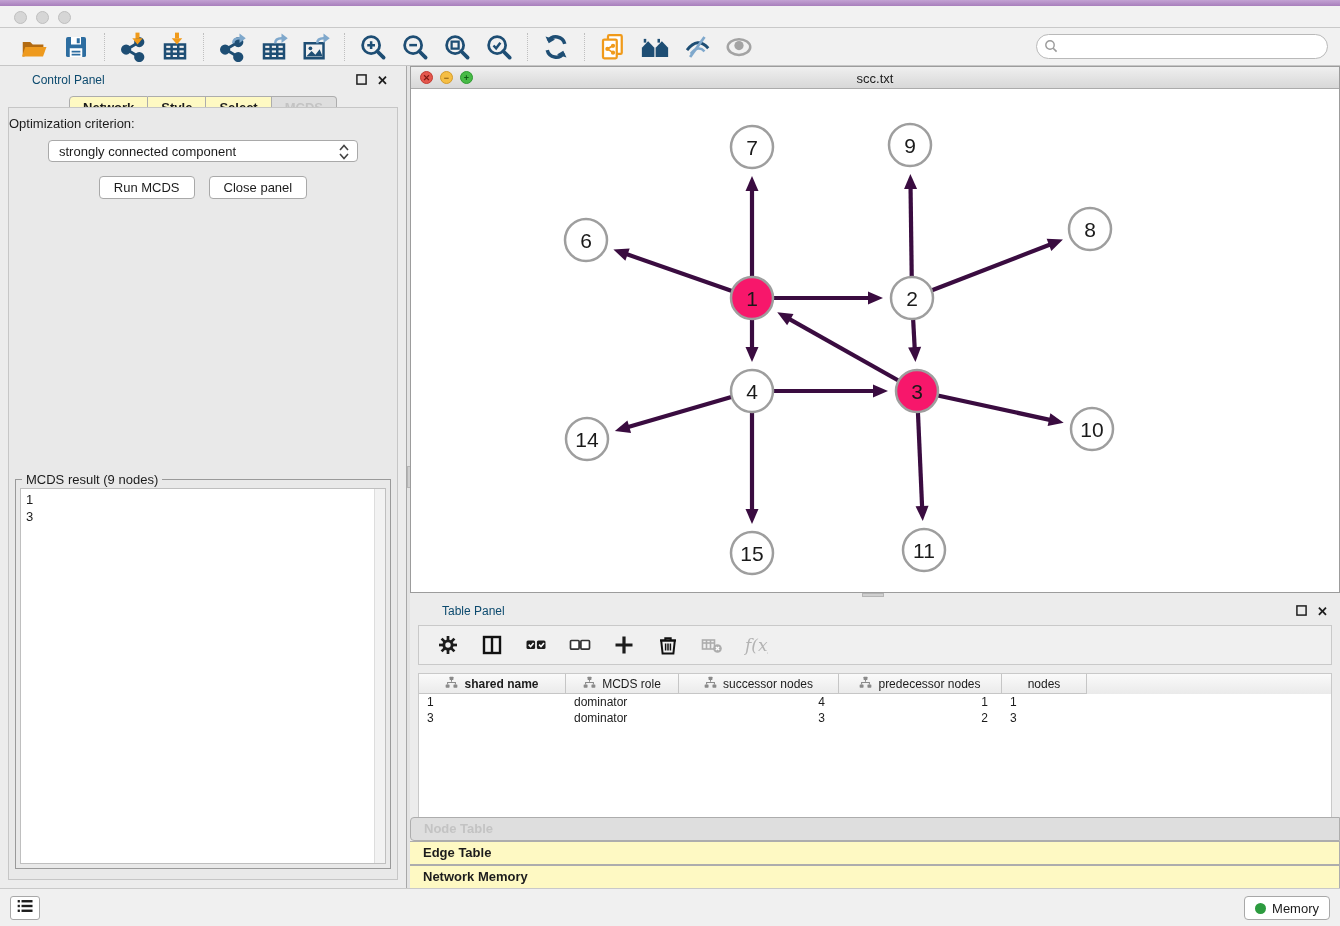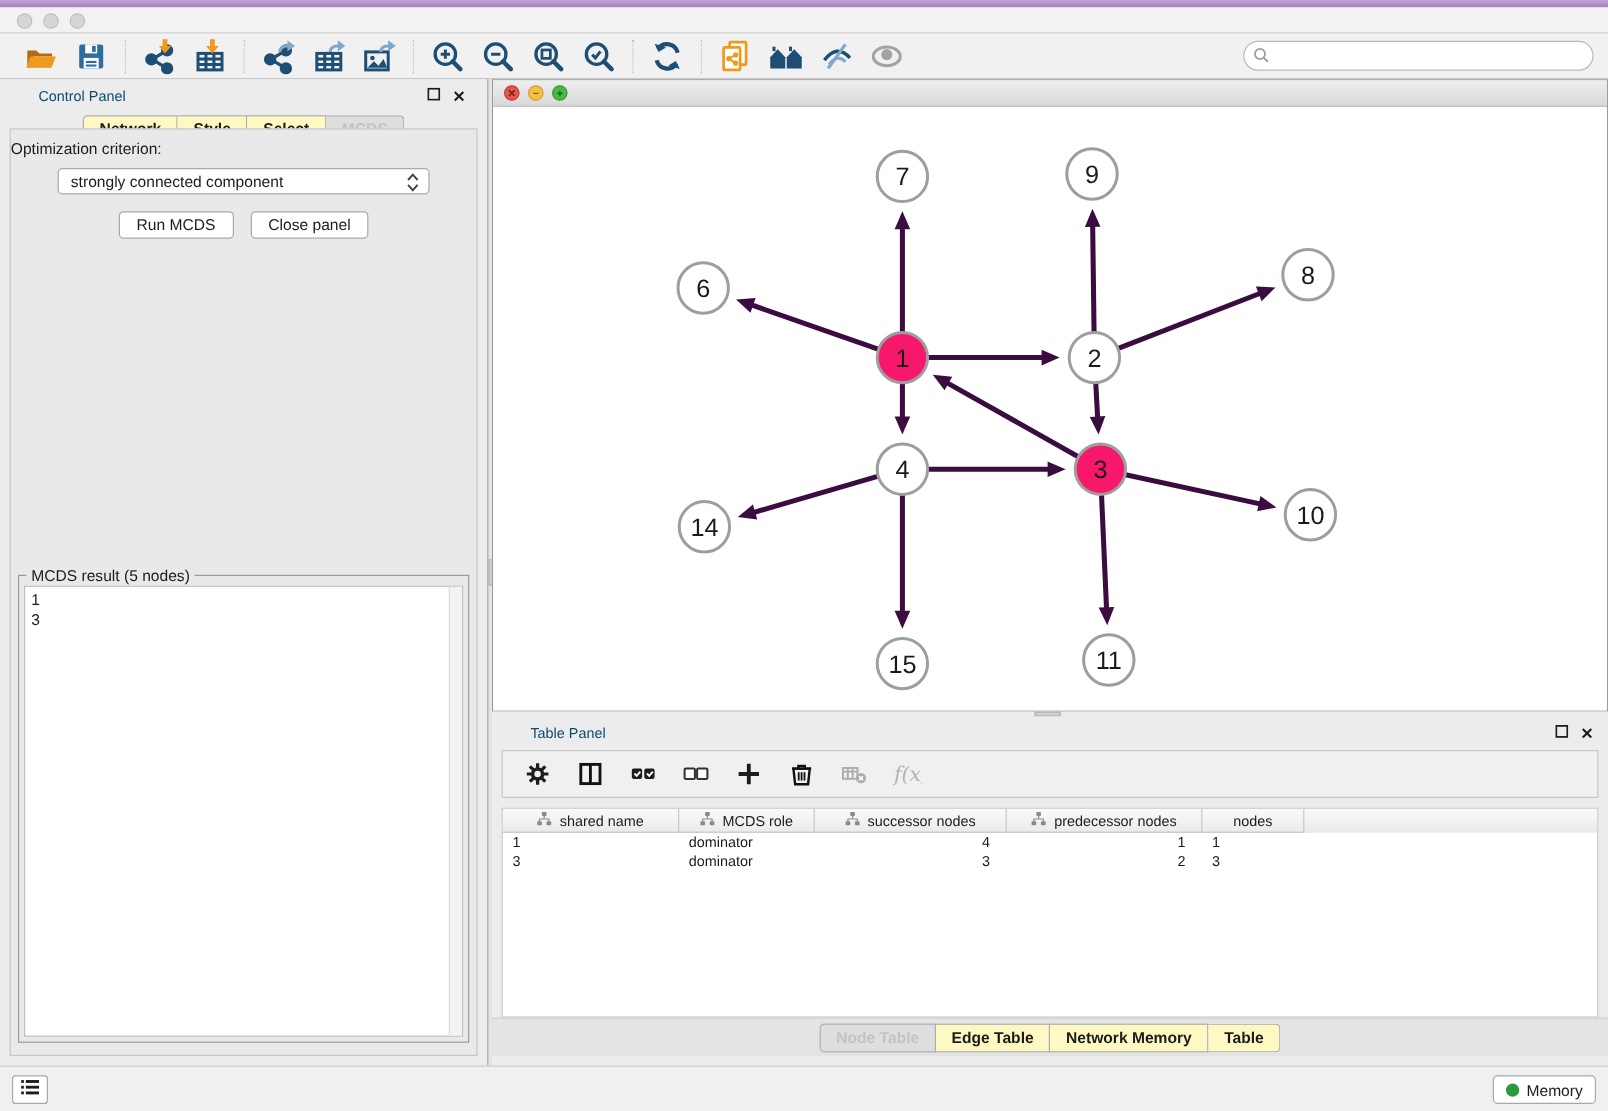"scc.txt" div.net-title { html: none -> <div>scc.txt</div> }
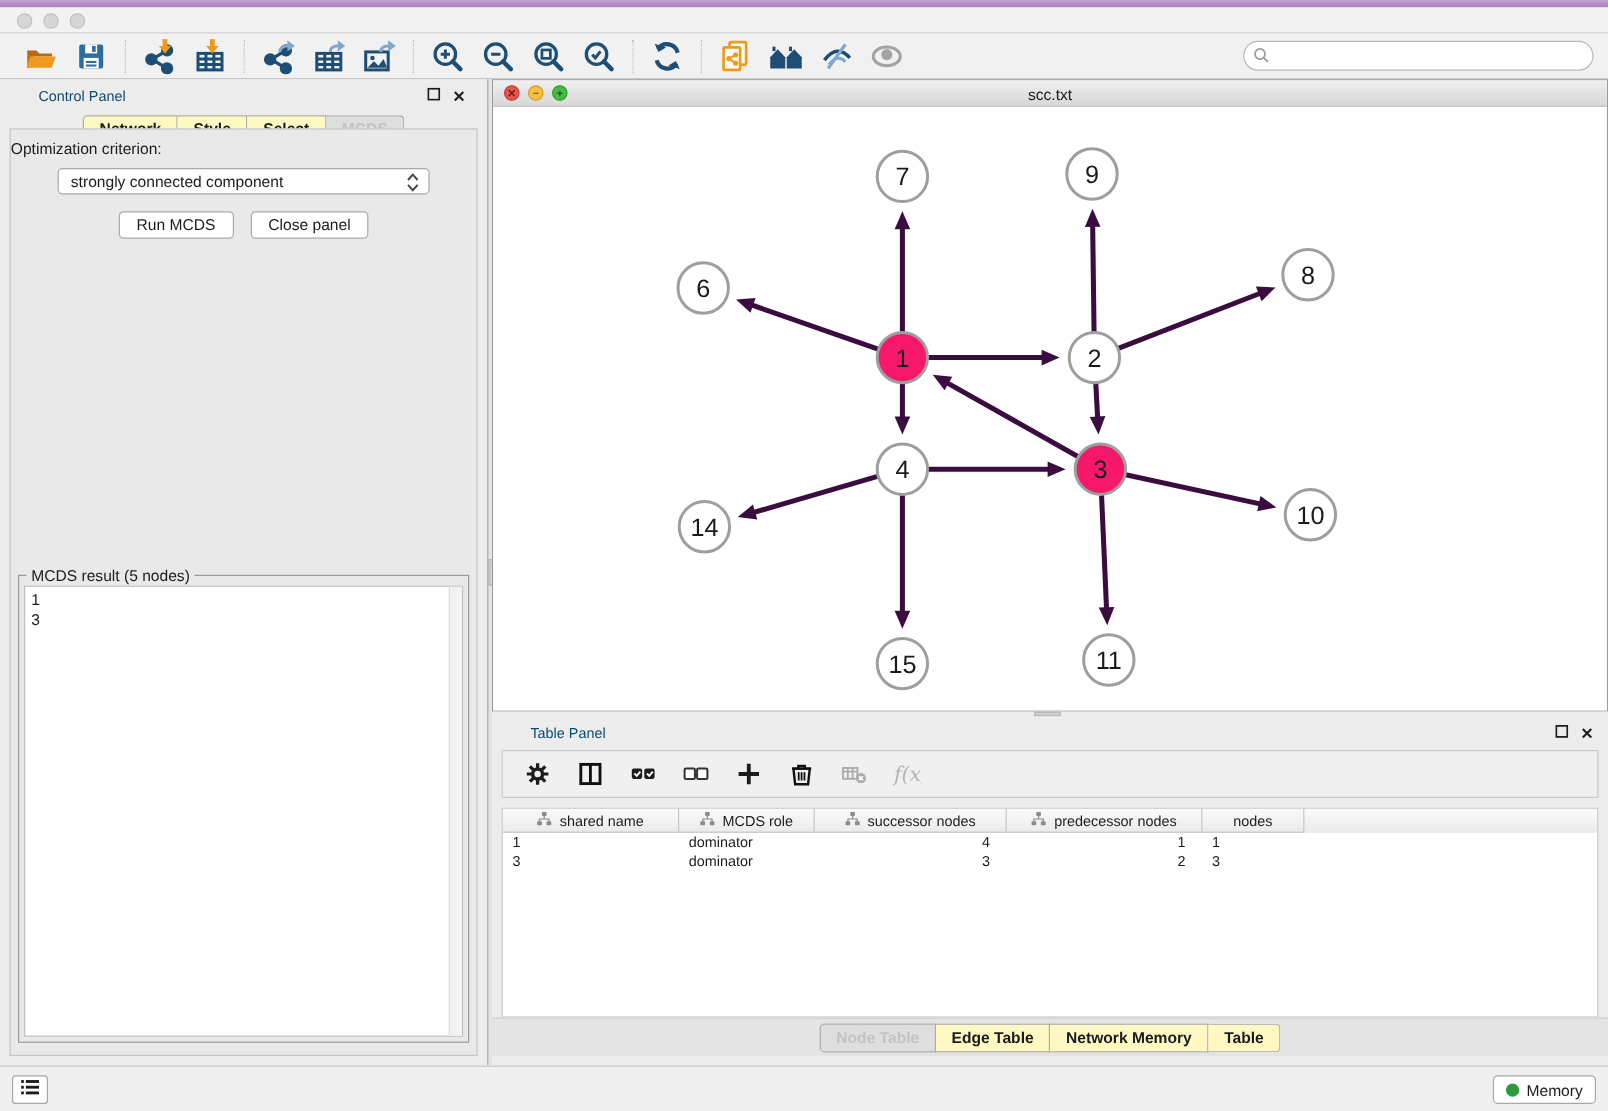"MCDS result (5 nodes)" span.mcds-legend { text: 5 -> 9 }
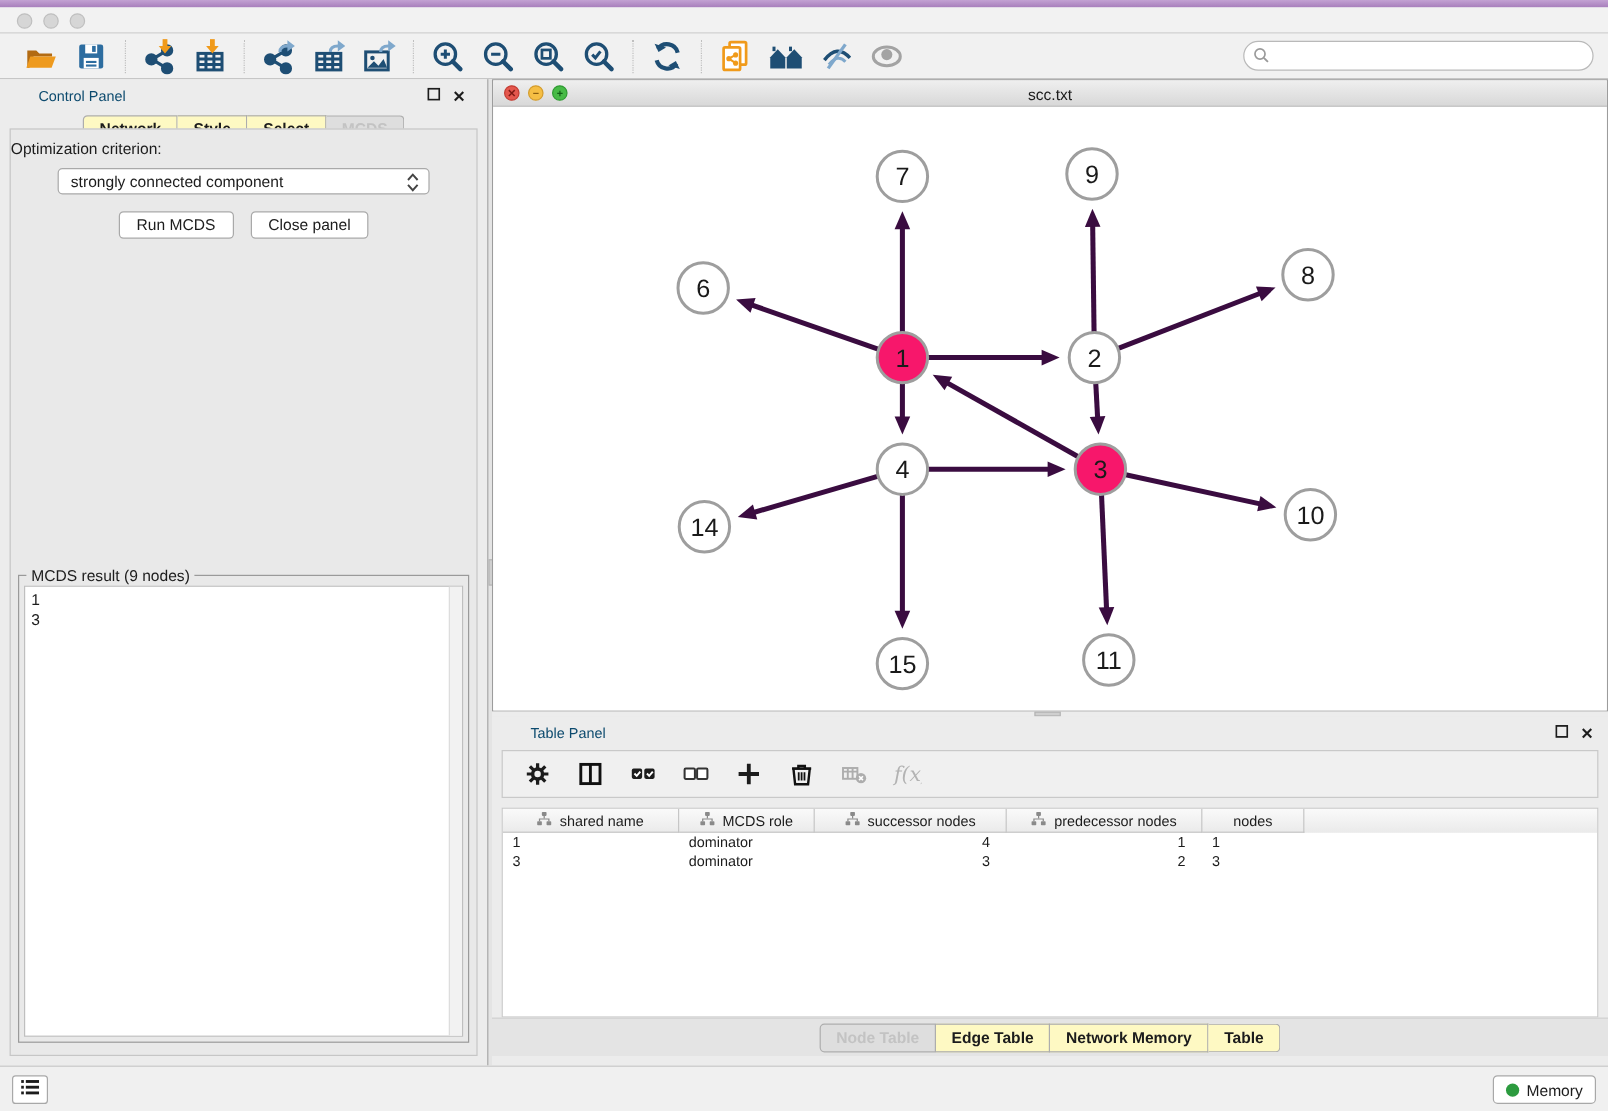"shared name" div.th { font-weight: none -> bold }
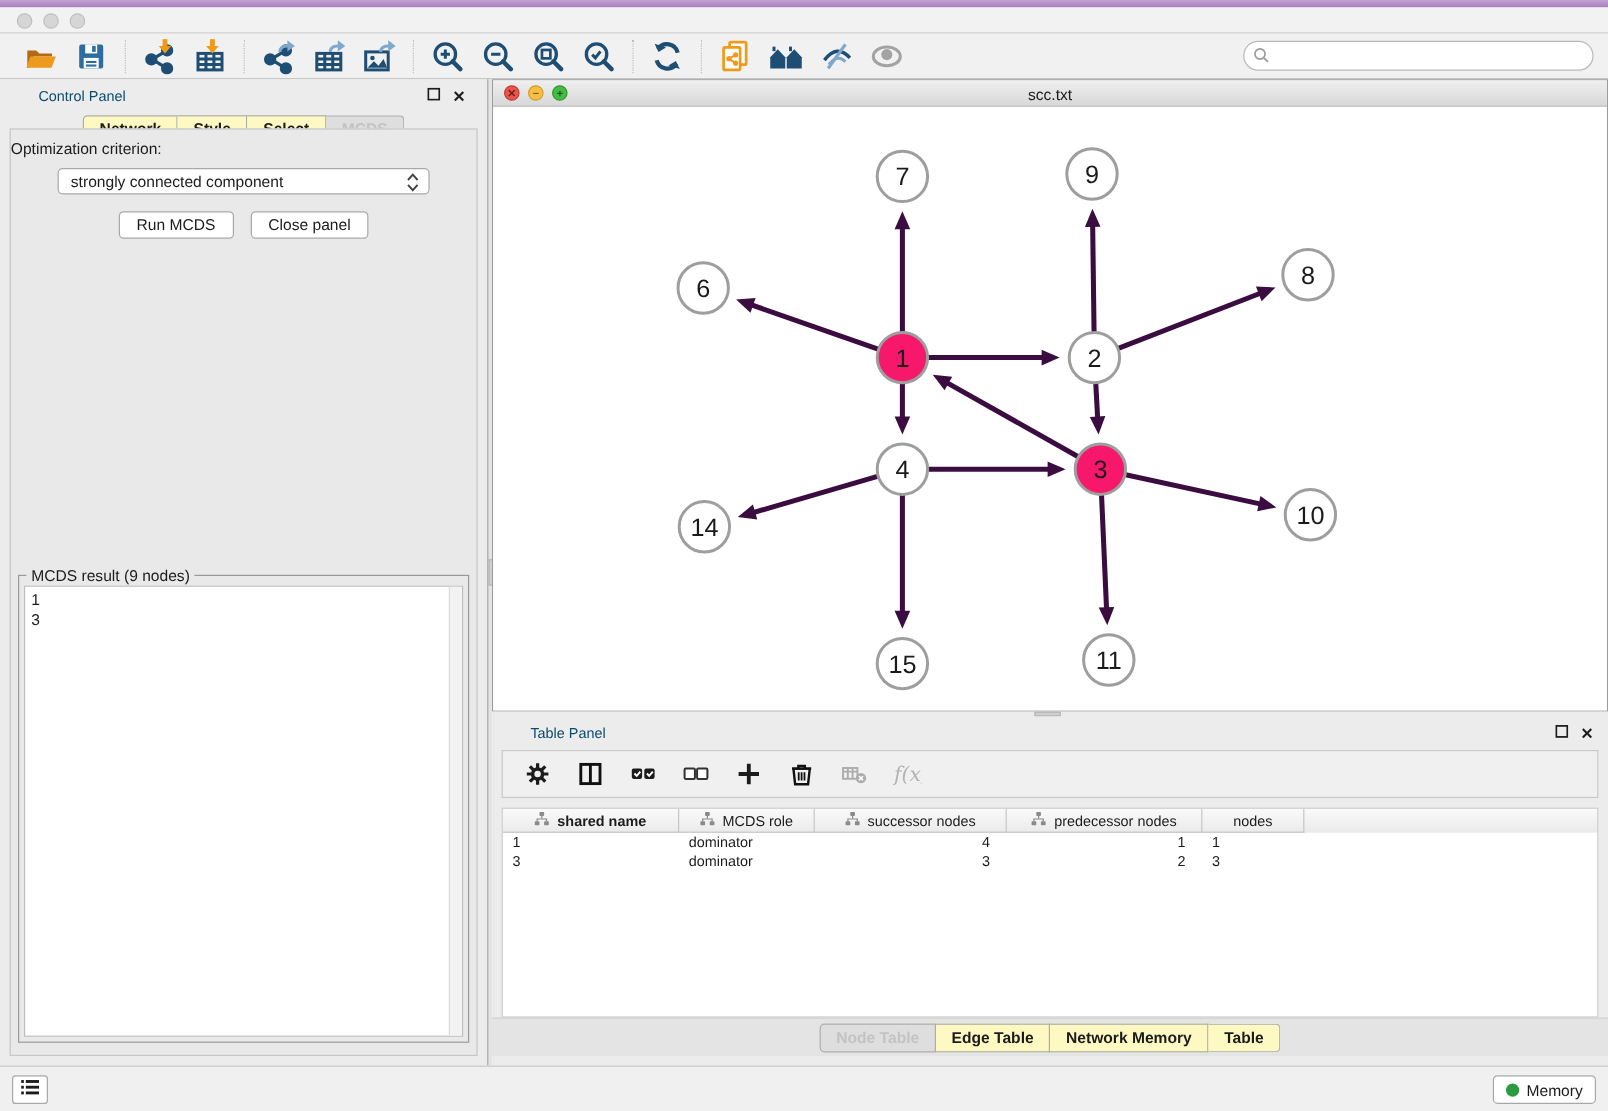"Node Table" div.tabs-row { flex-direction: none -> column }
